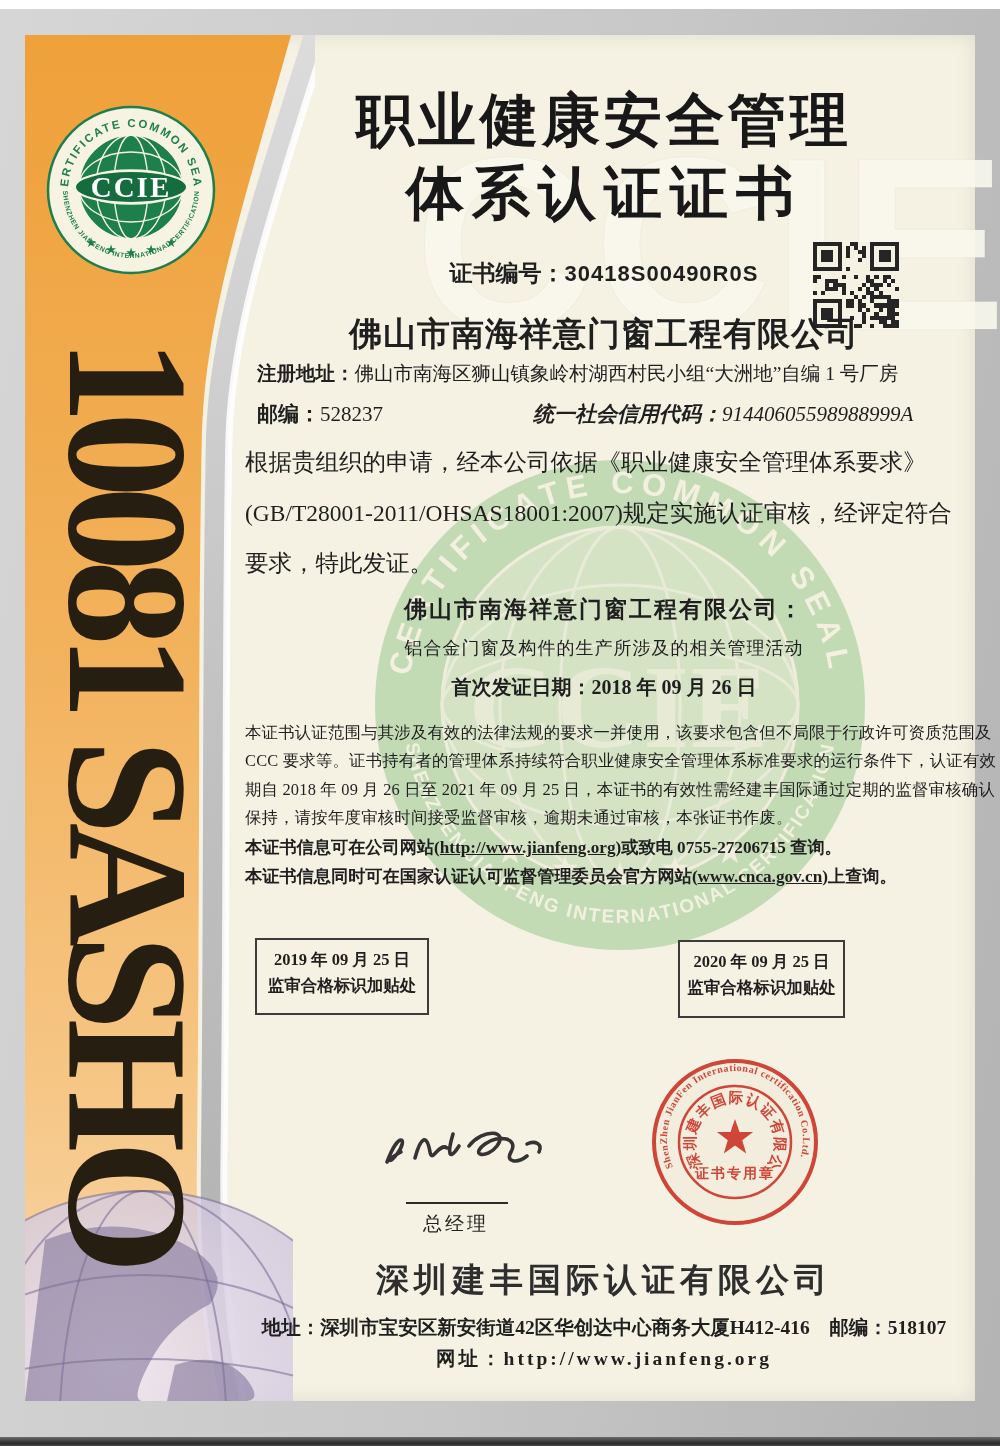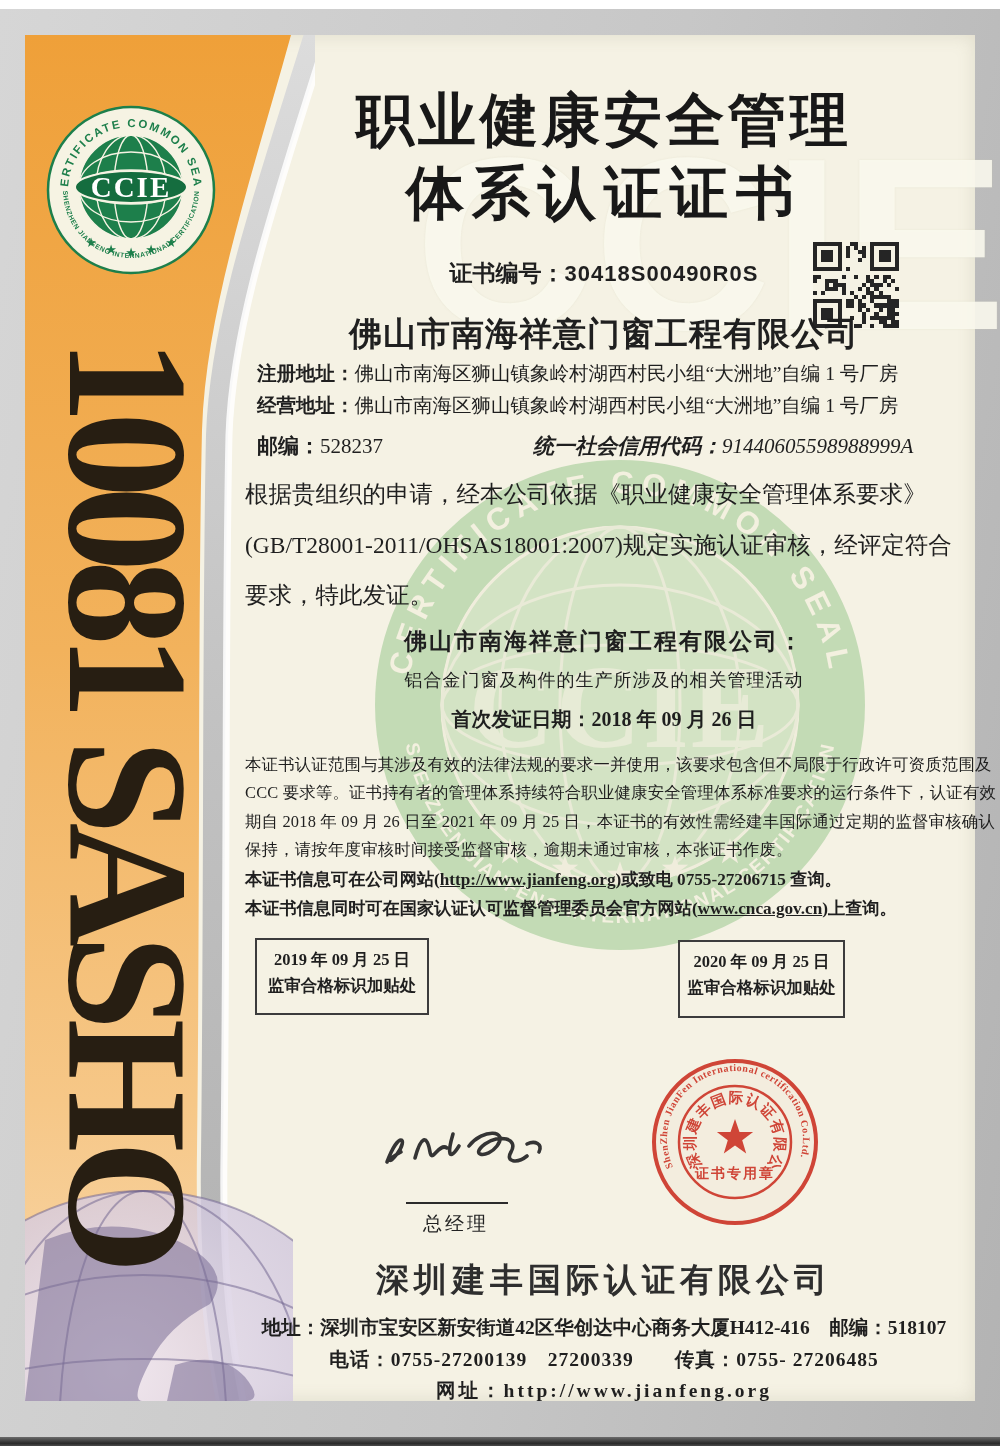"经营地址：佛山市南海区狮山镇象岭村湖西村民小组“大洲地”自编 1 号厂房" div.addr { html: <div> <span>经营地址：</span><span>佛山市南海区狮山镇象岭村湖西村民小组“大洲地”自编 1 号厂房</span> </div> -> none }
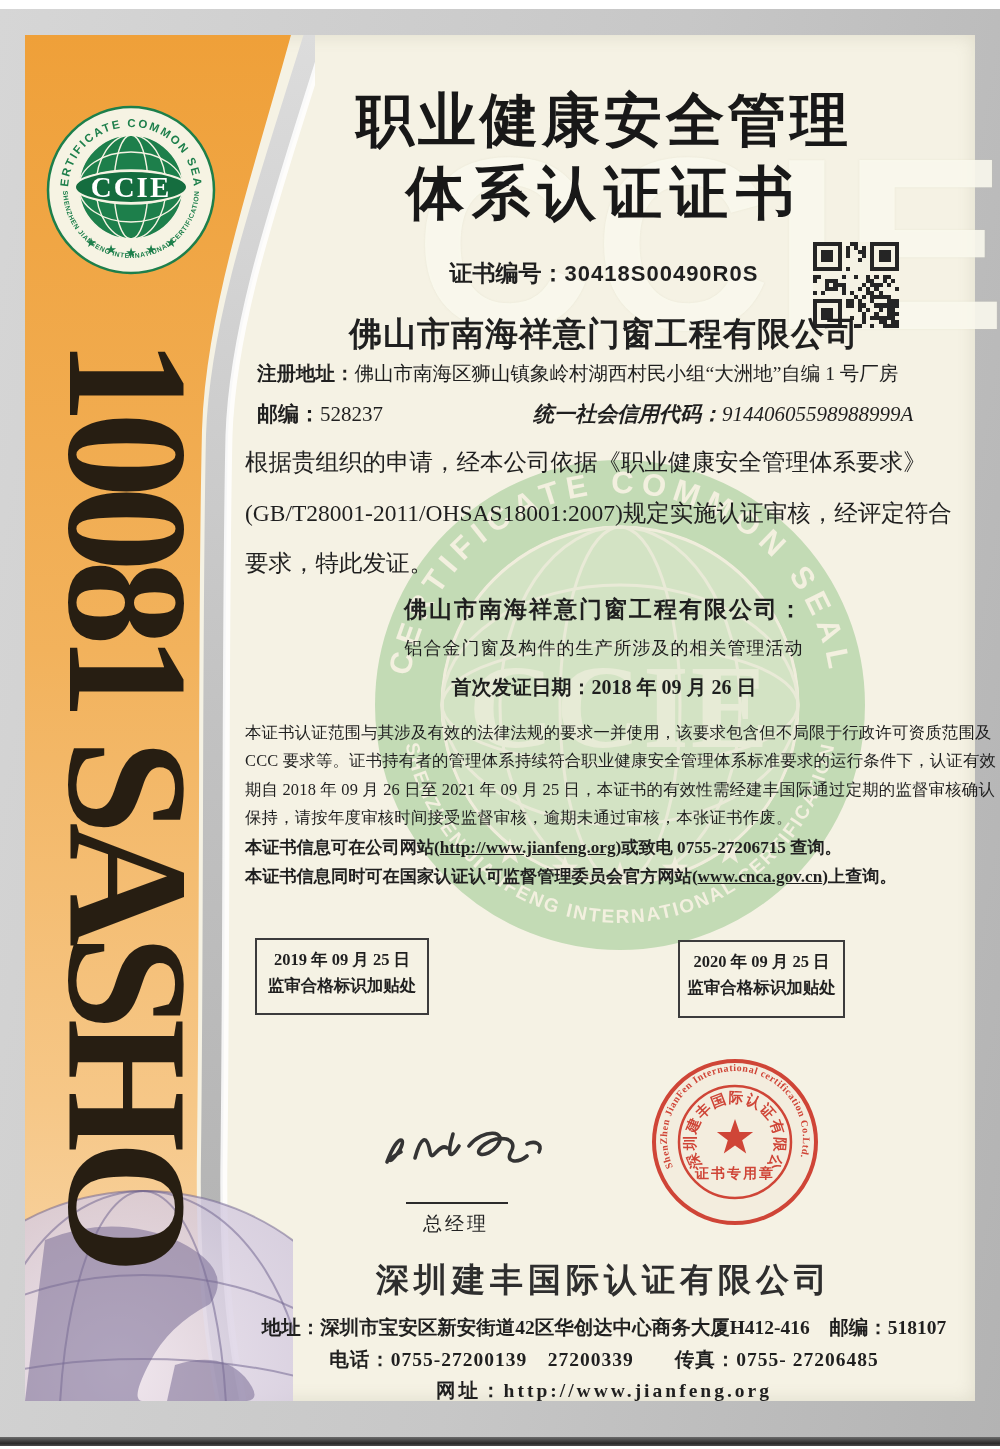"电话：0755-27200139 27200339 传真：0755-" div.issuer-phone { html: <div>电话：0755-27200139 27200339 传真：0755- 27206485</div> -> none }
